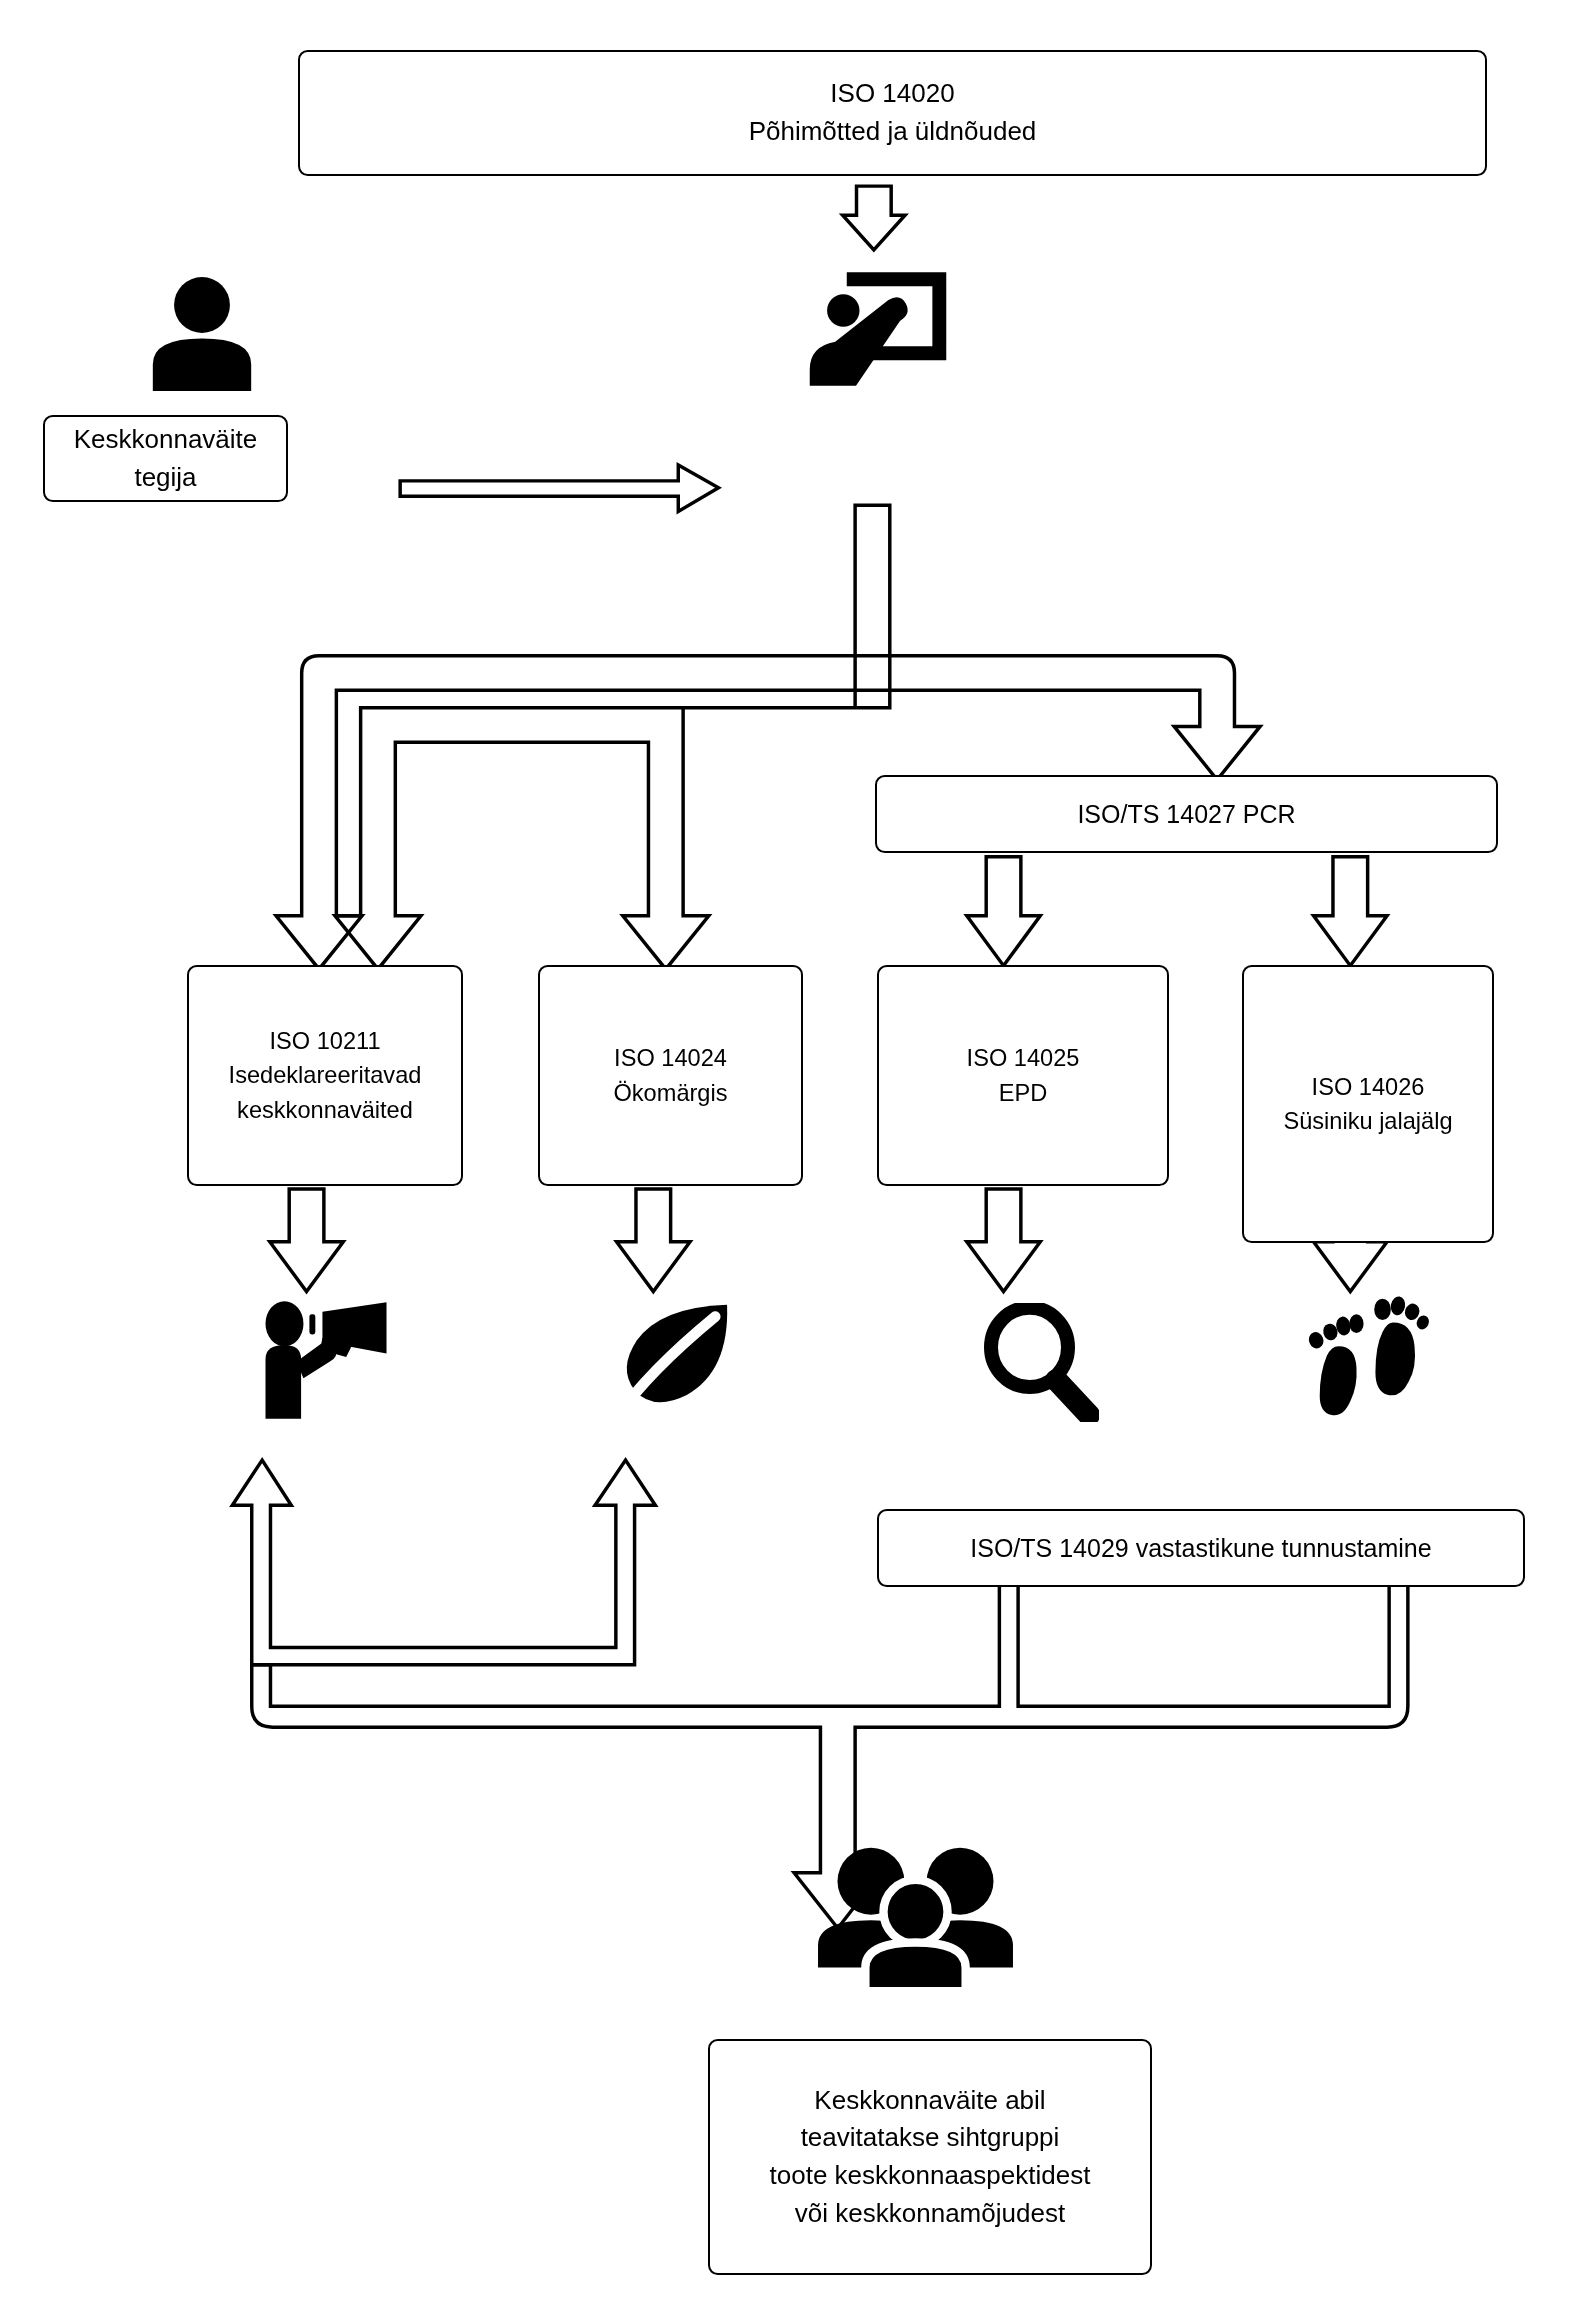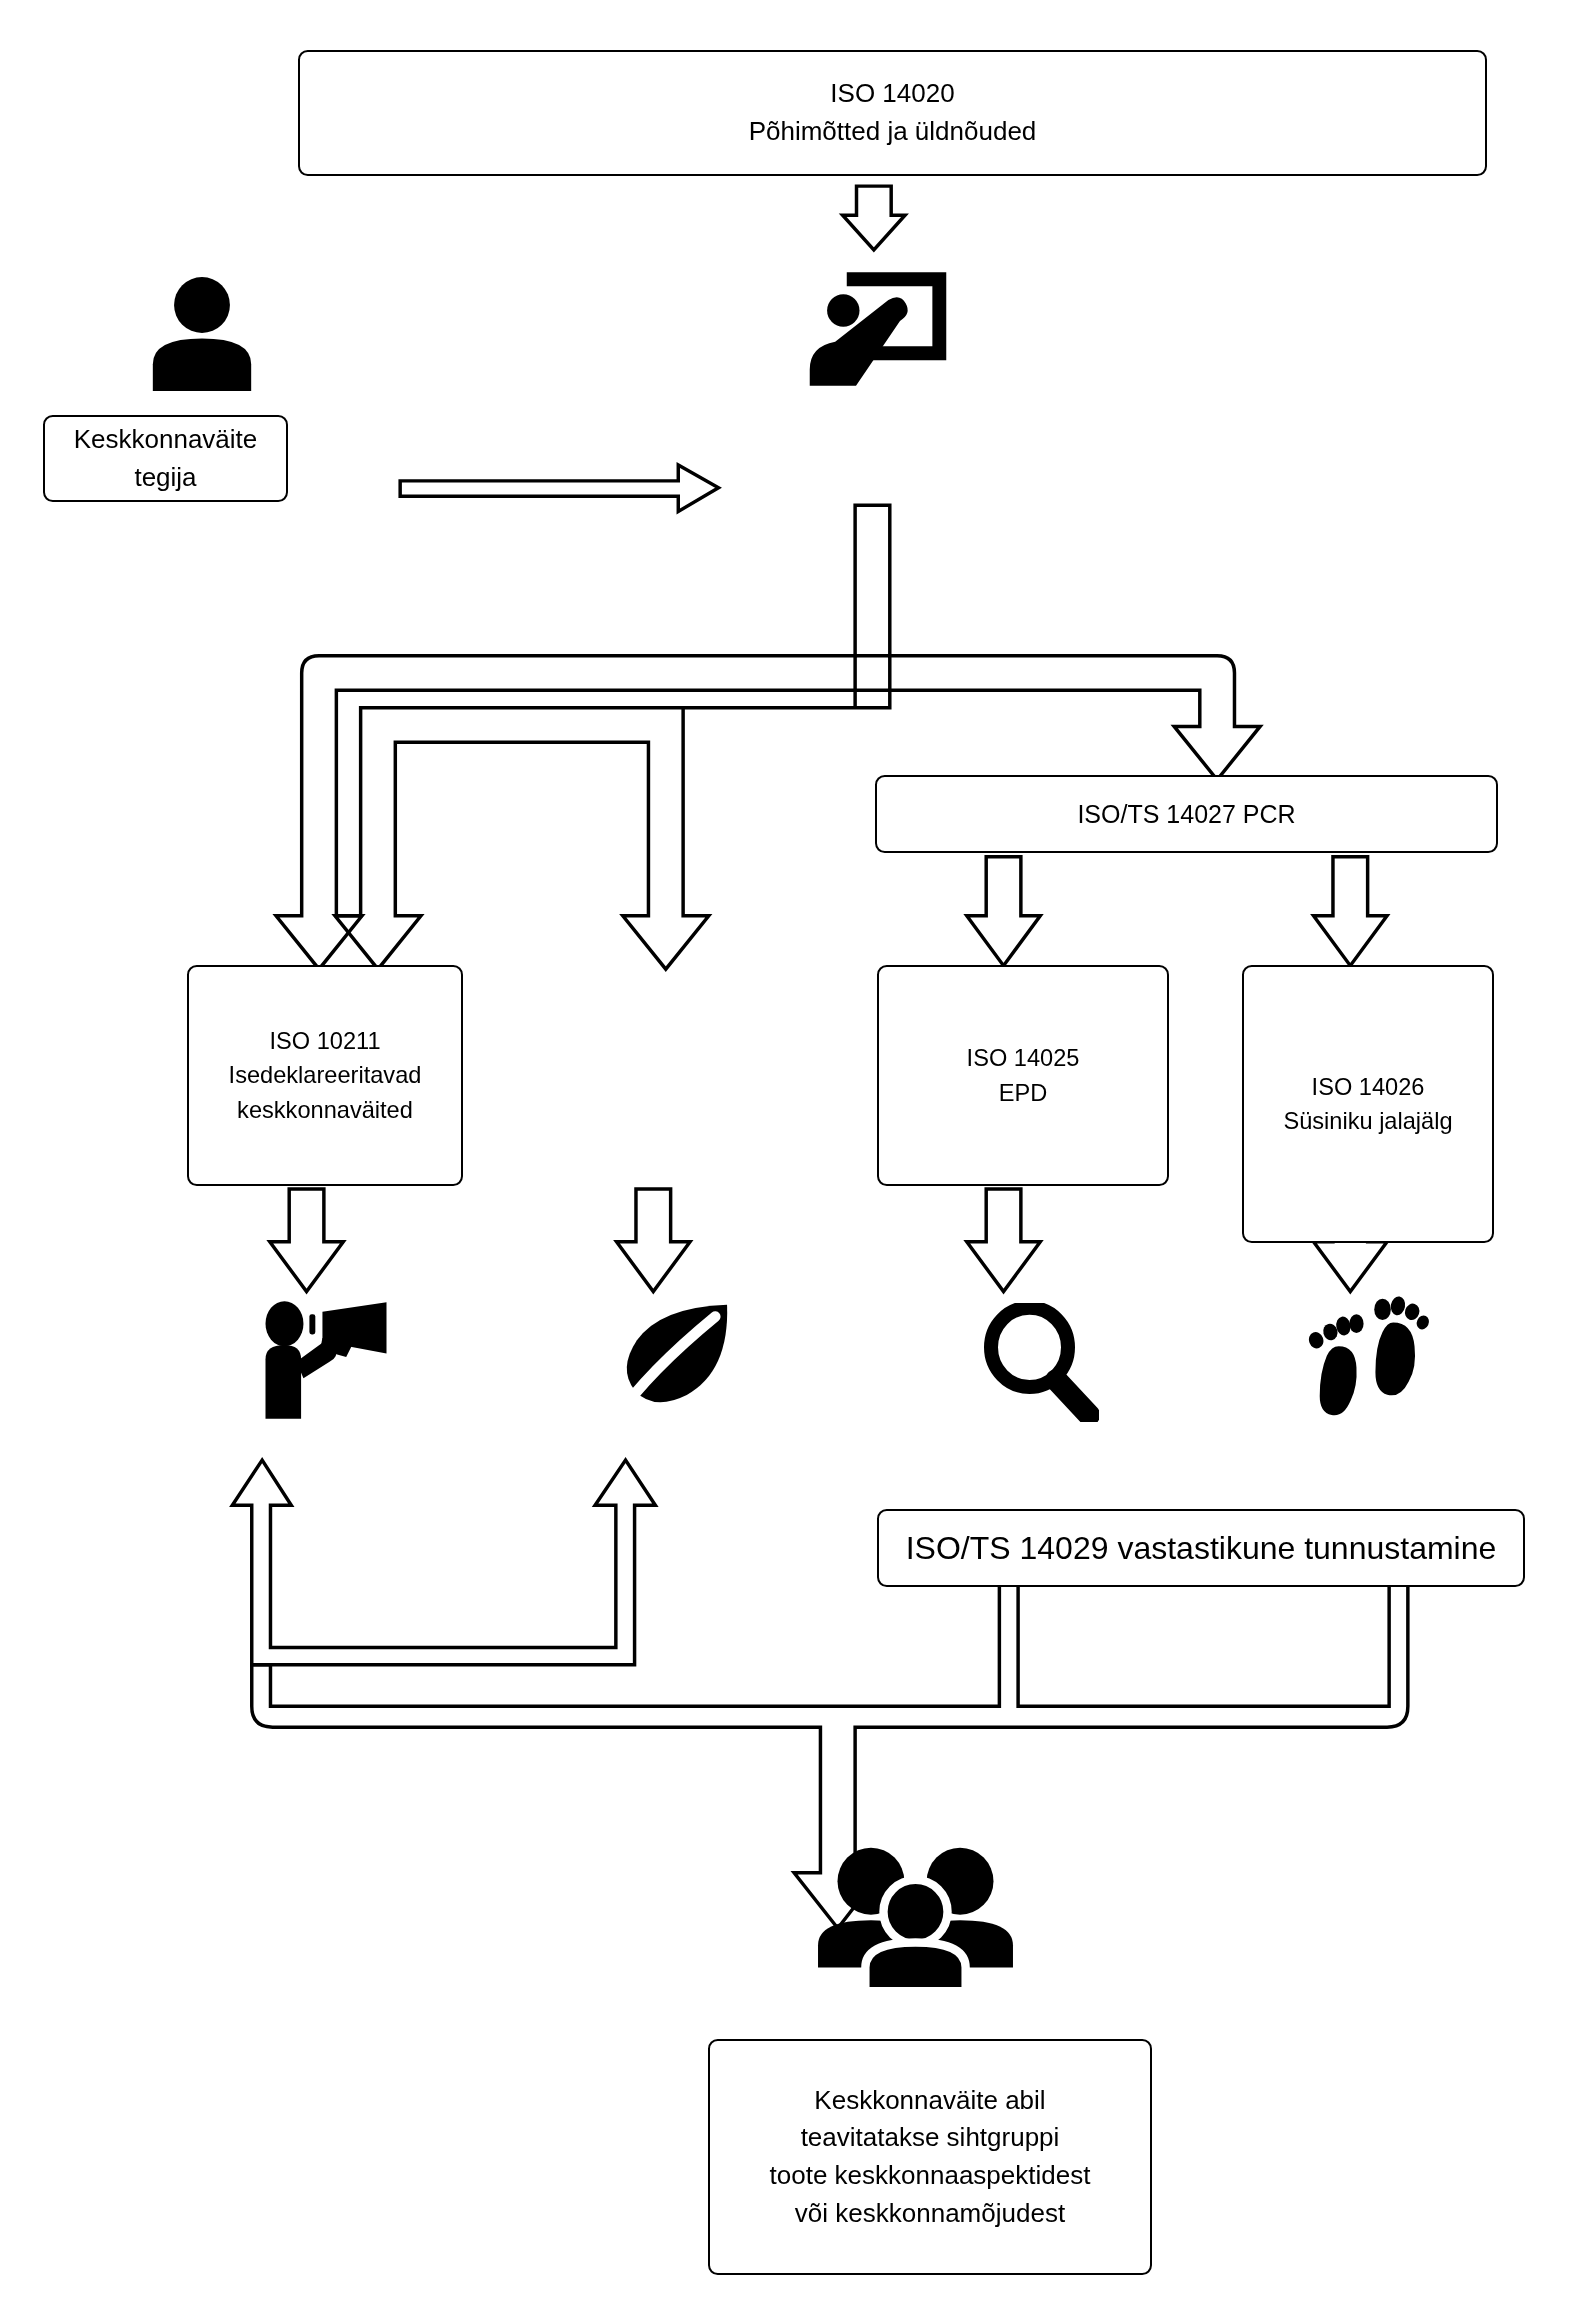"ISO 14024" div.node-box { html: none -> <div> <span>ISO 14024 Ökomärgis</span> </div> }
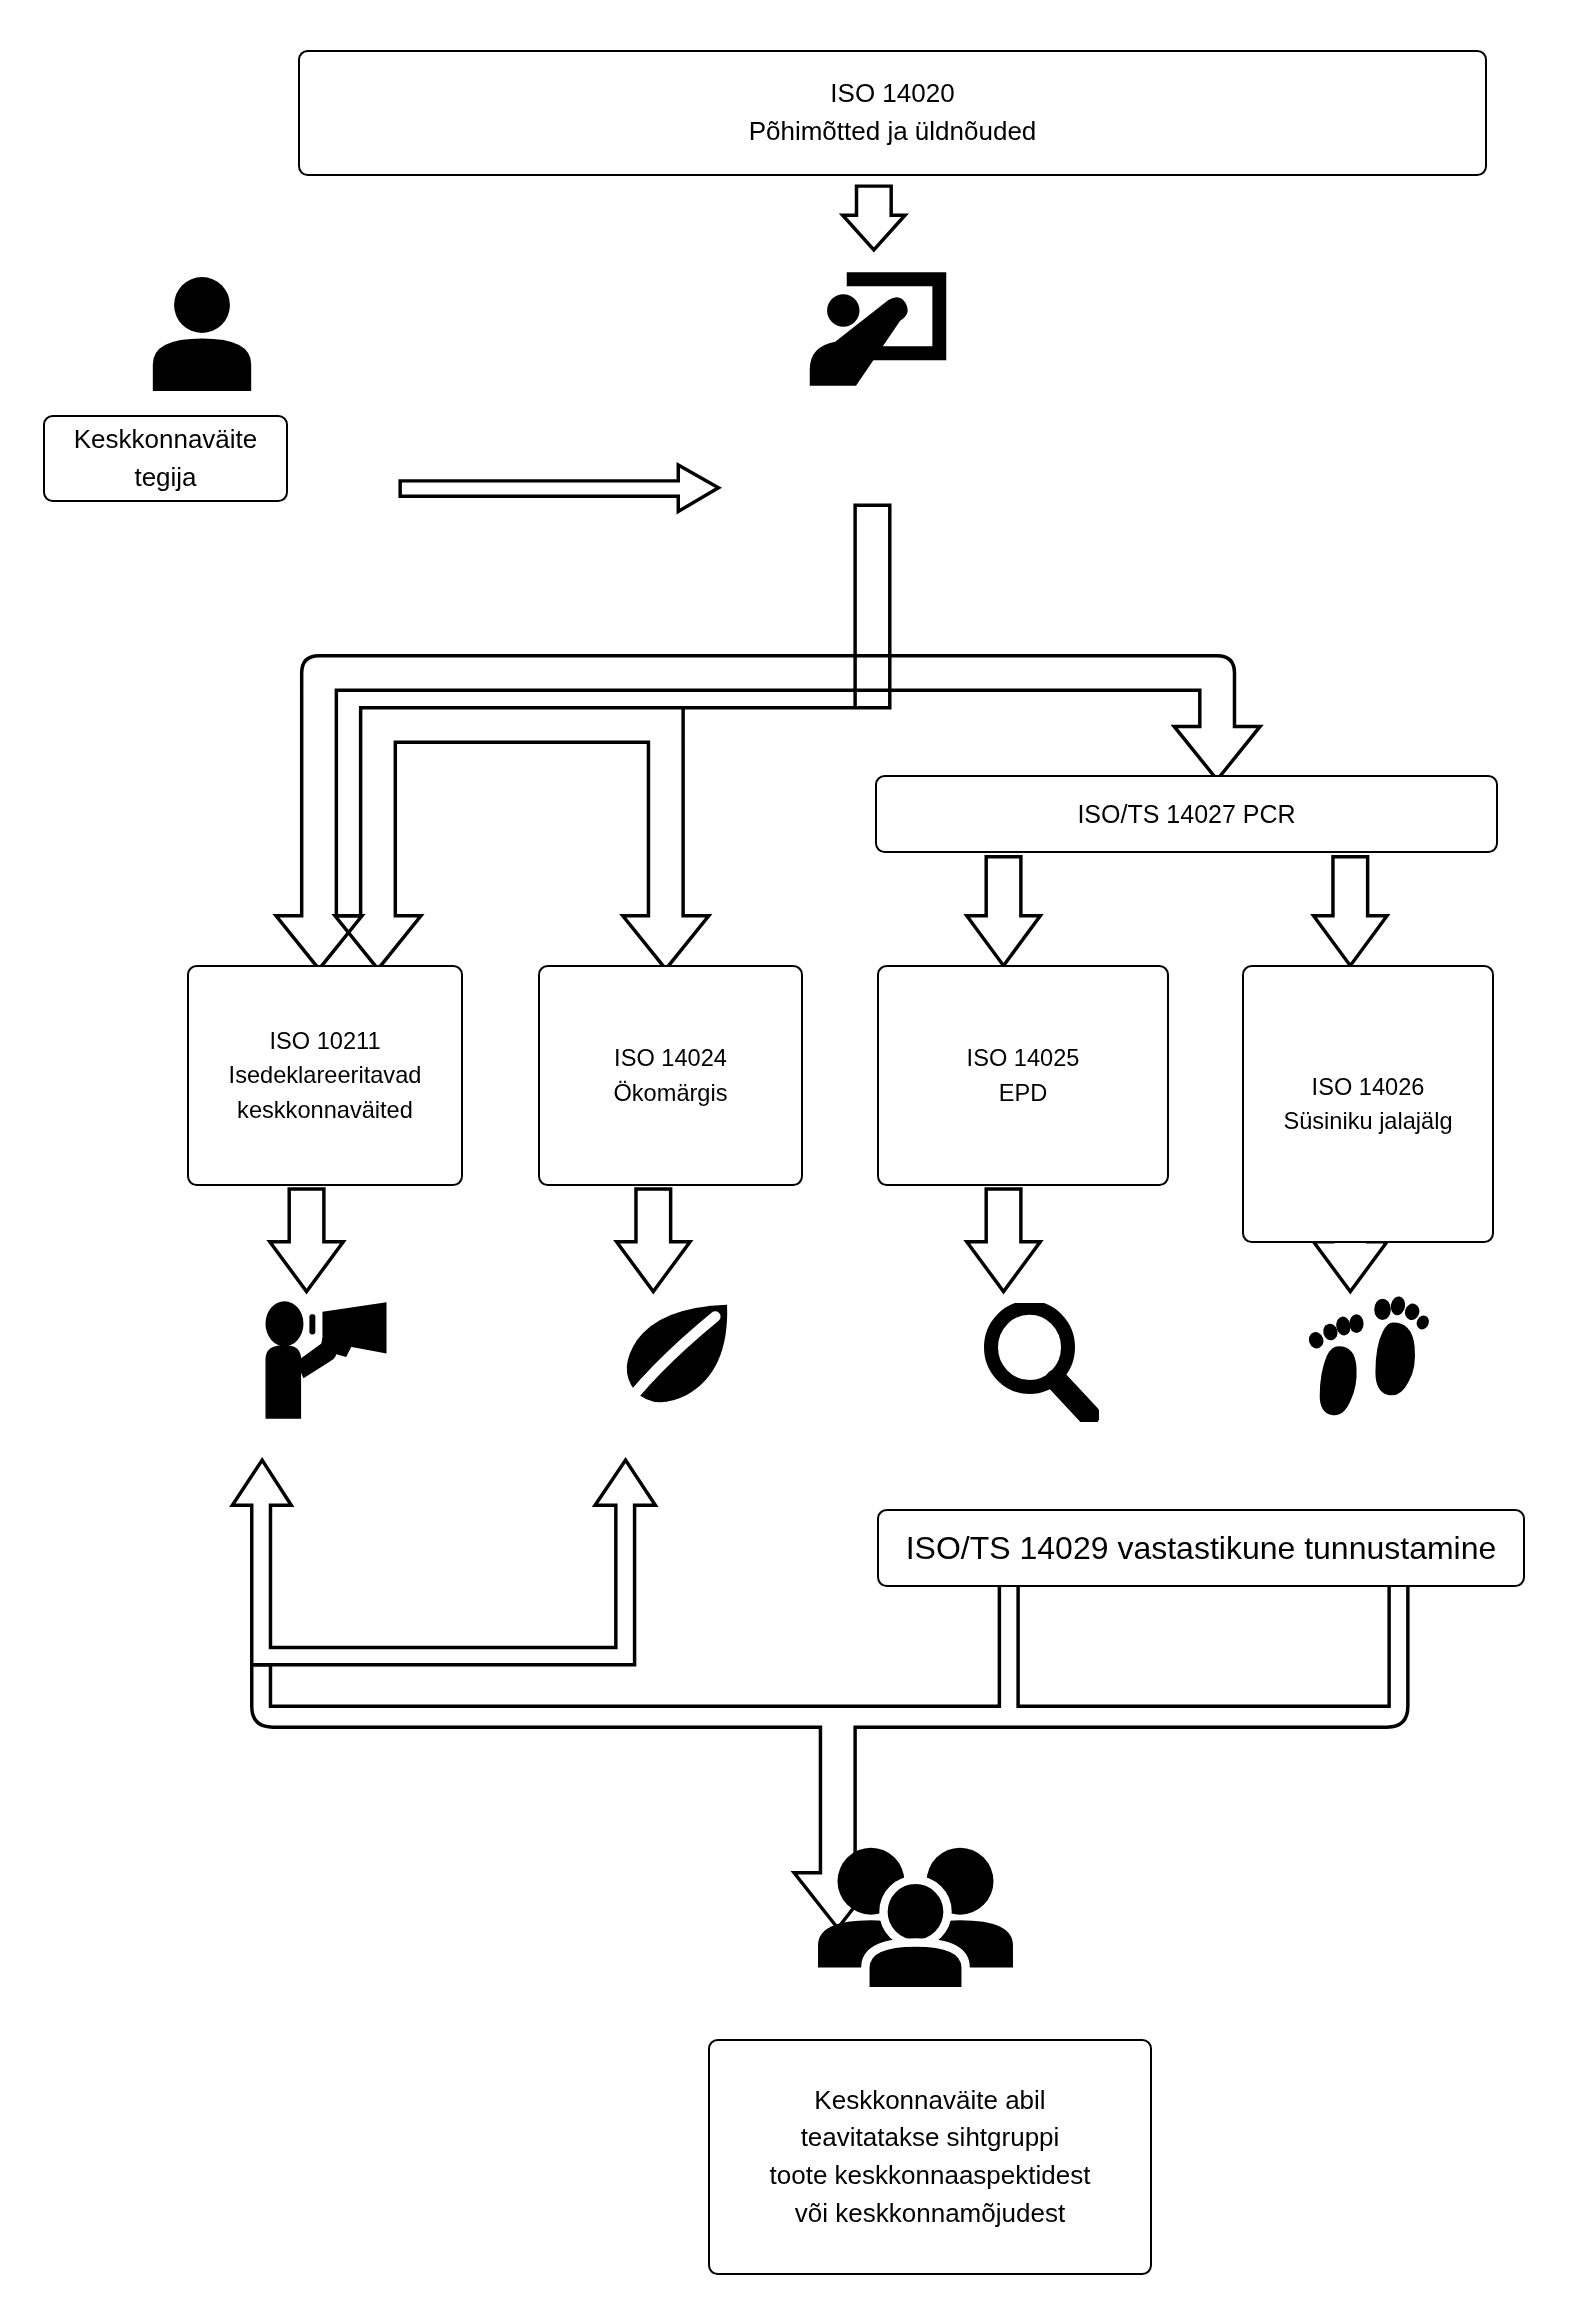"ISO/TS 14029 vastastikune tunnustamine" #box-iso14029 { font-size: 32px -> 25px }
